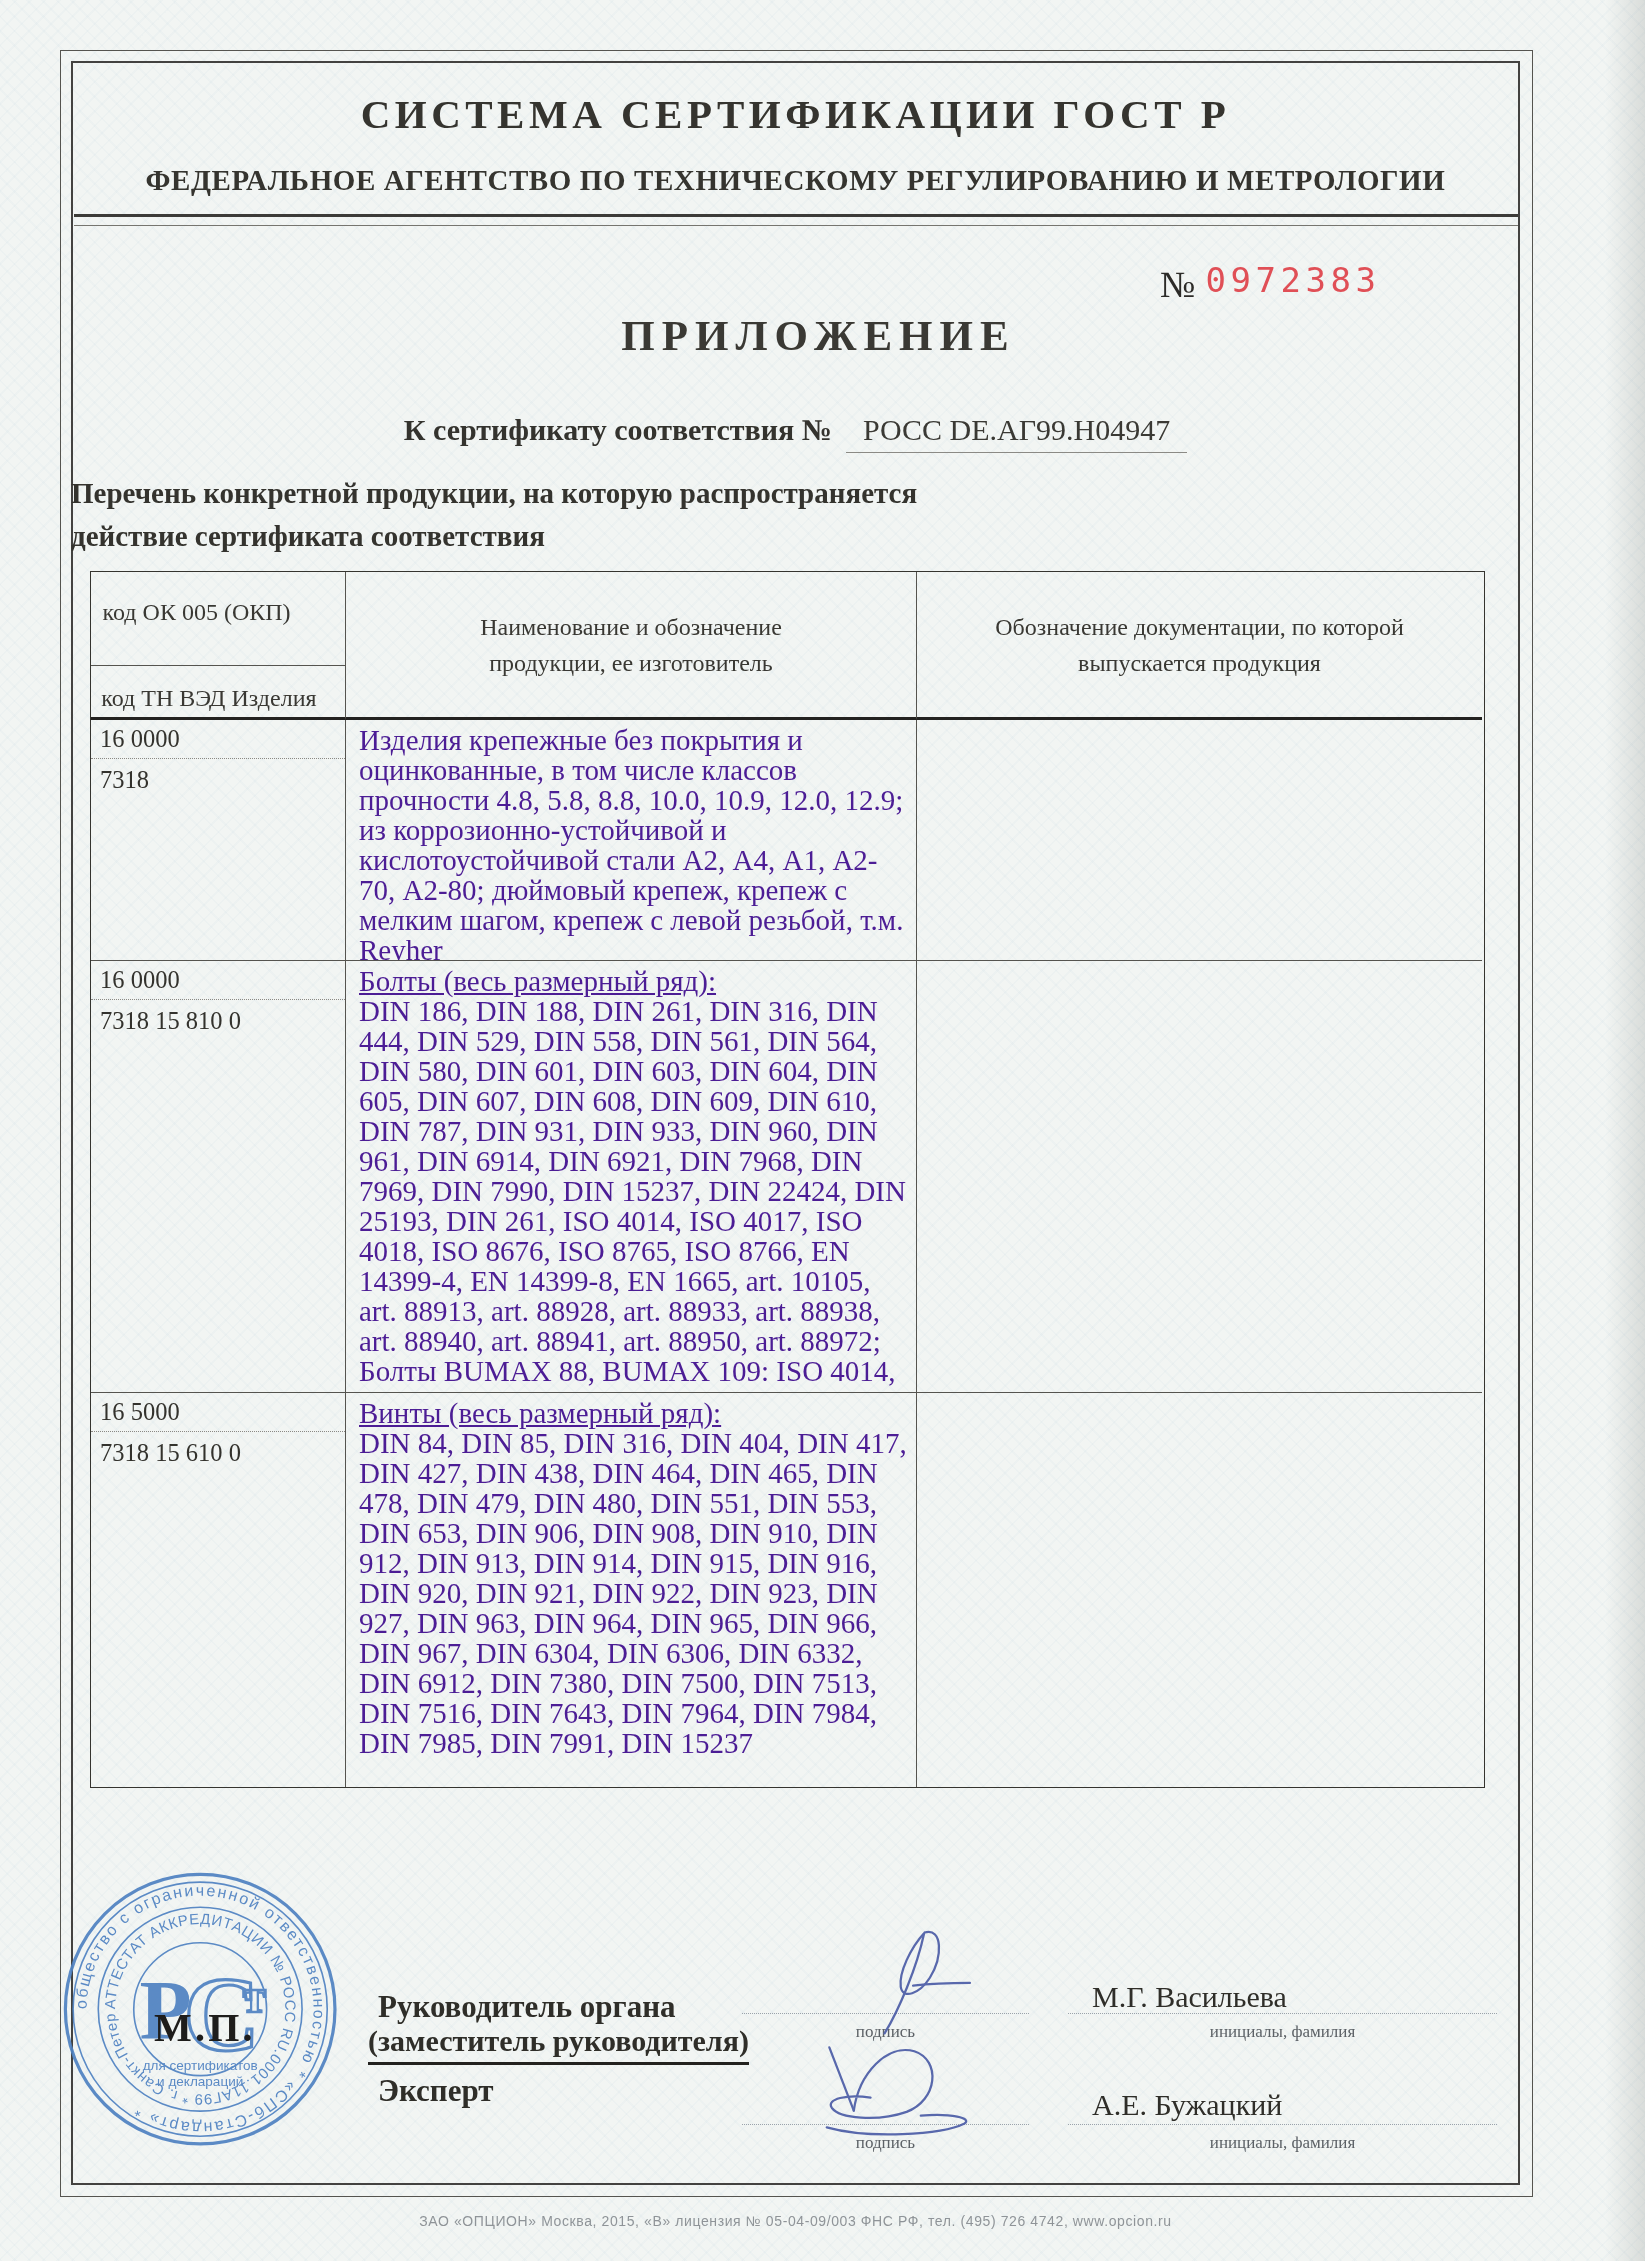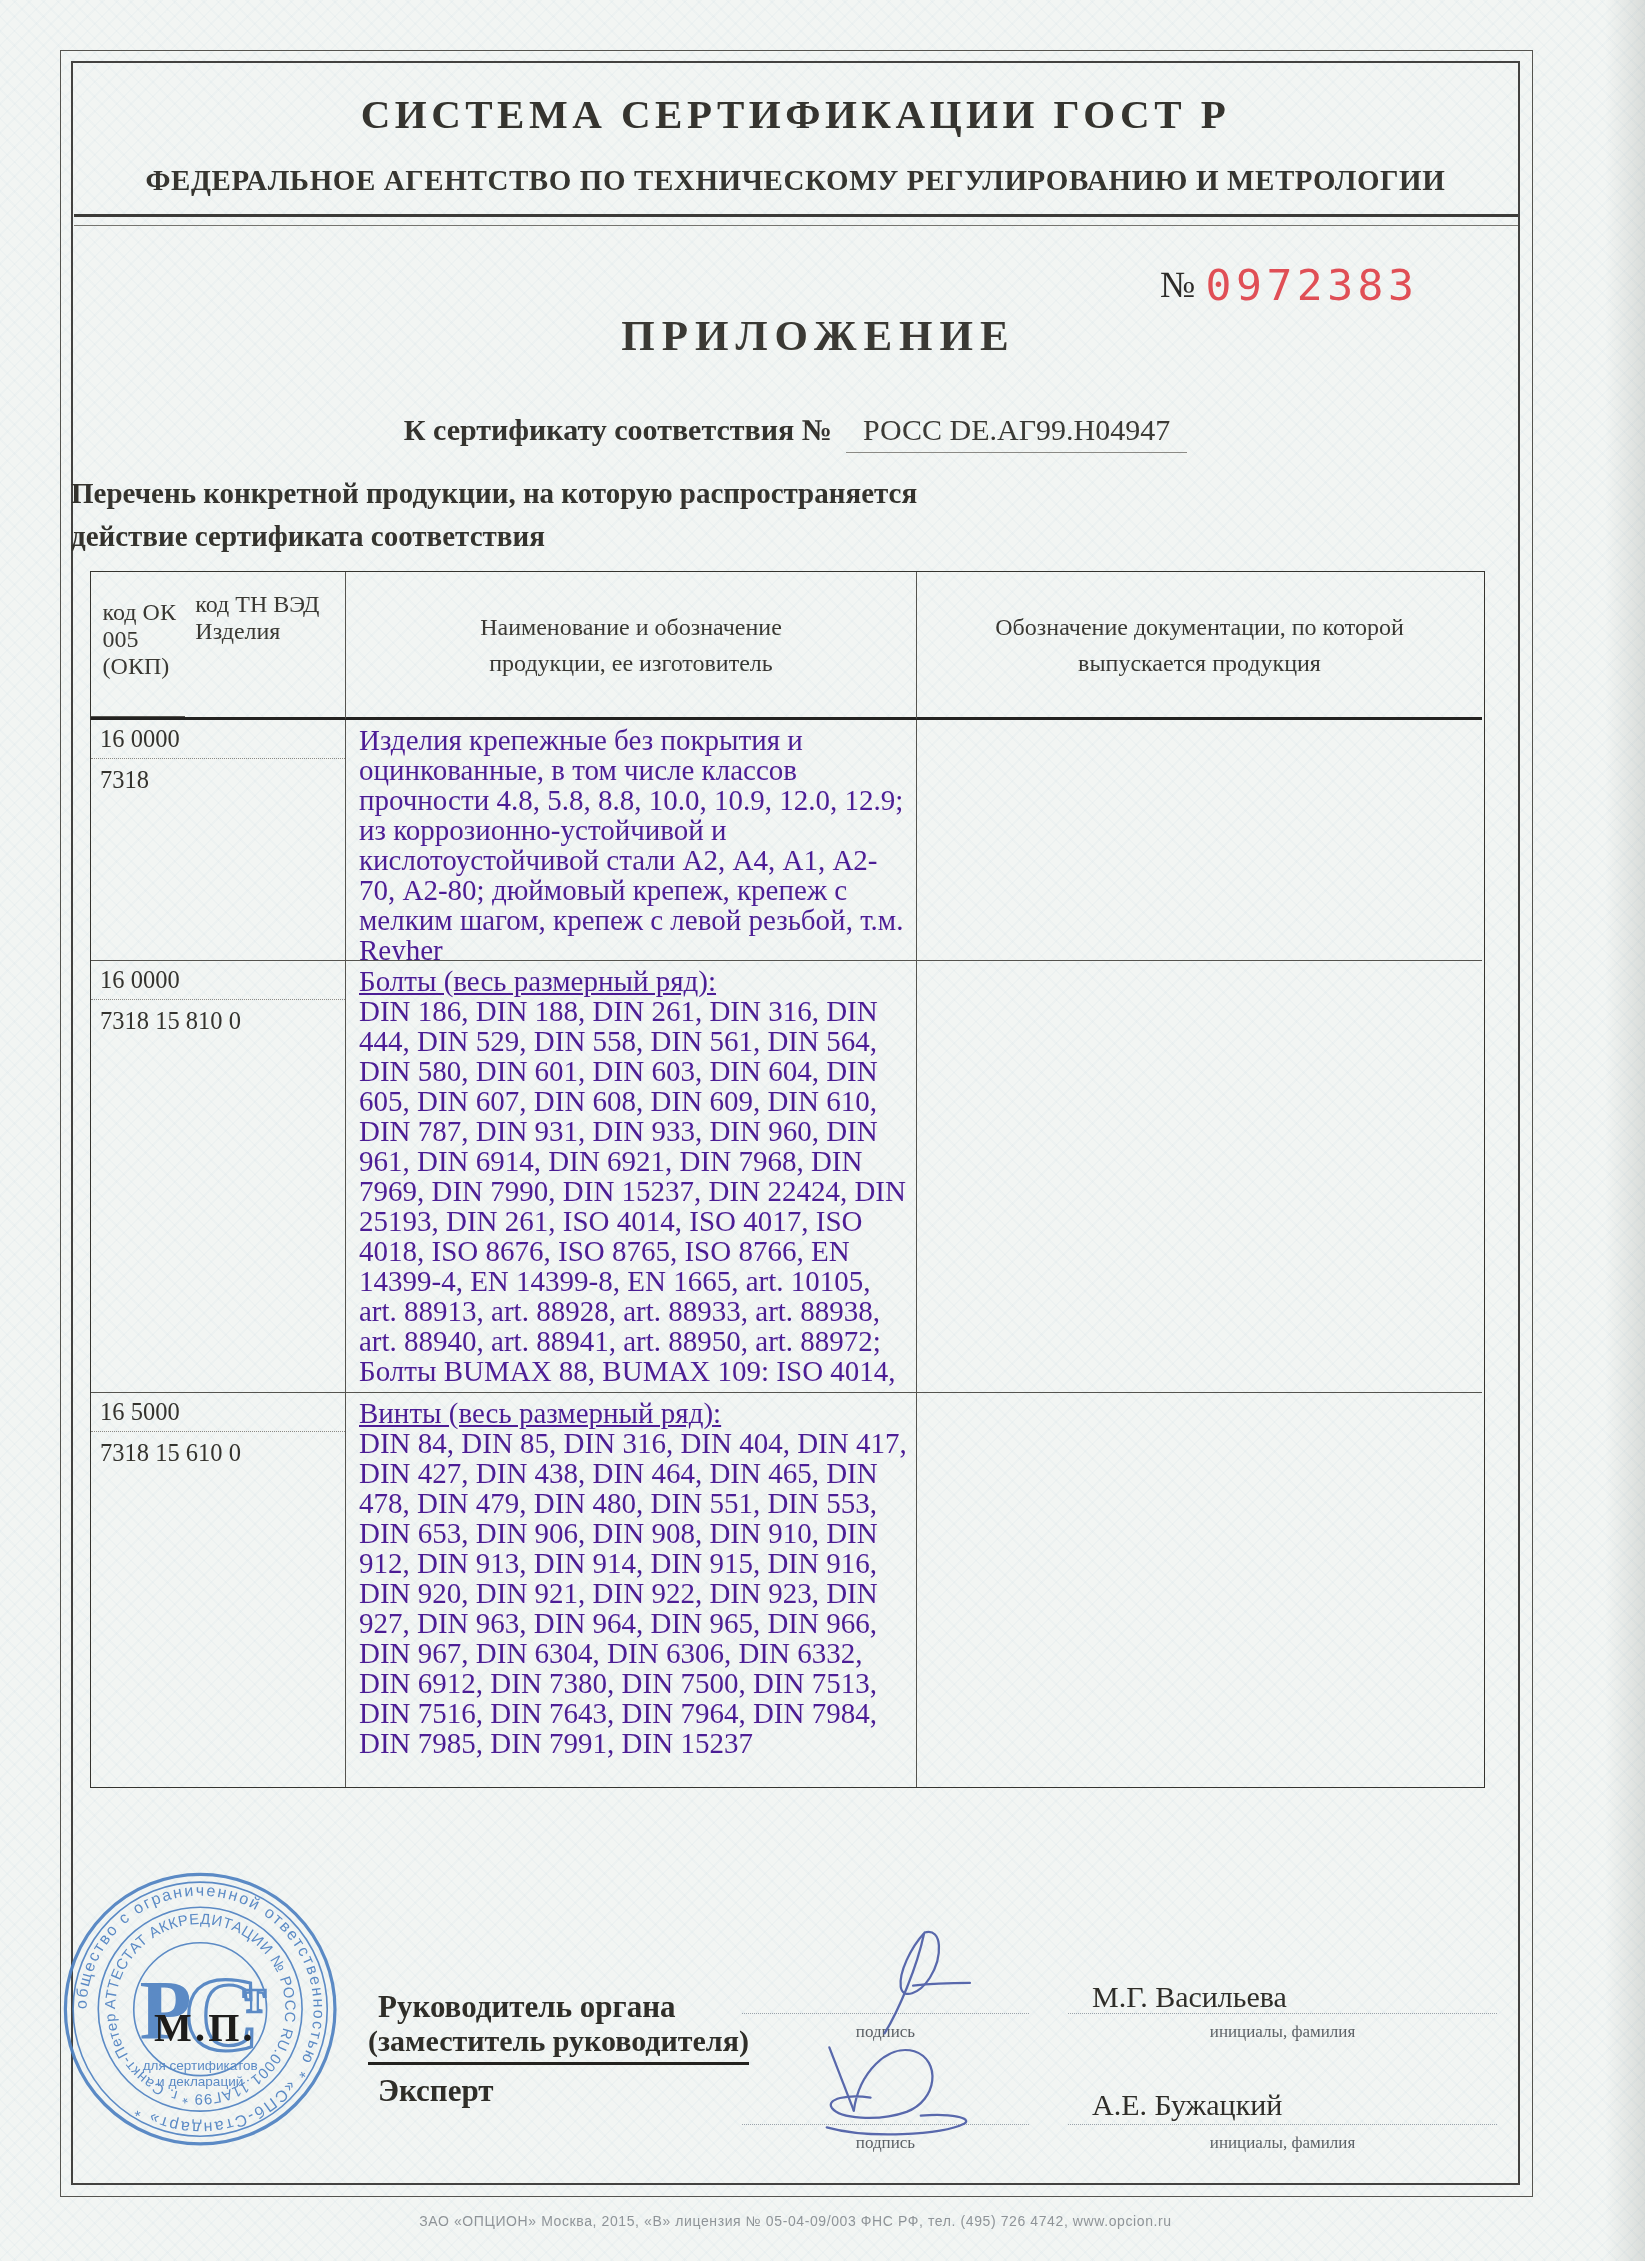"0972383" .docnum .digits { font-size: 43px -> 34px }
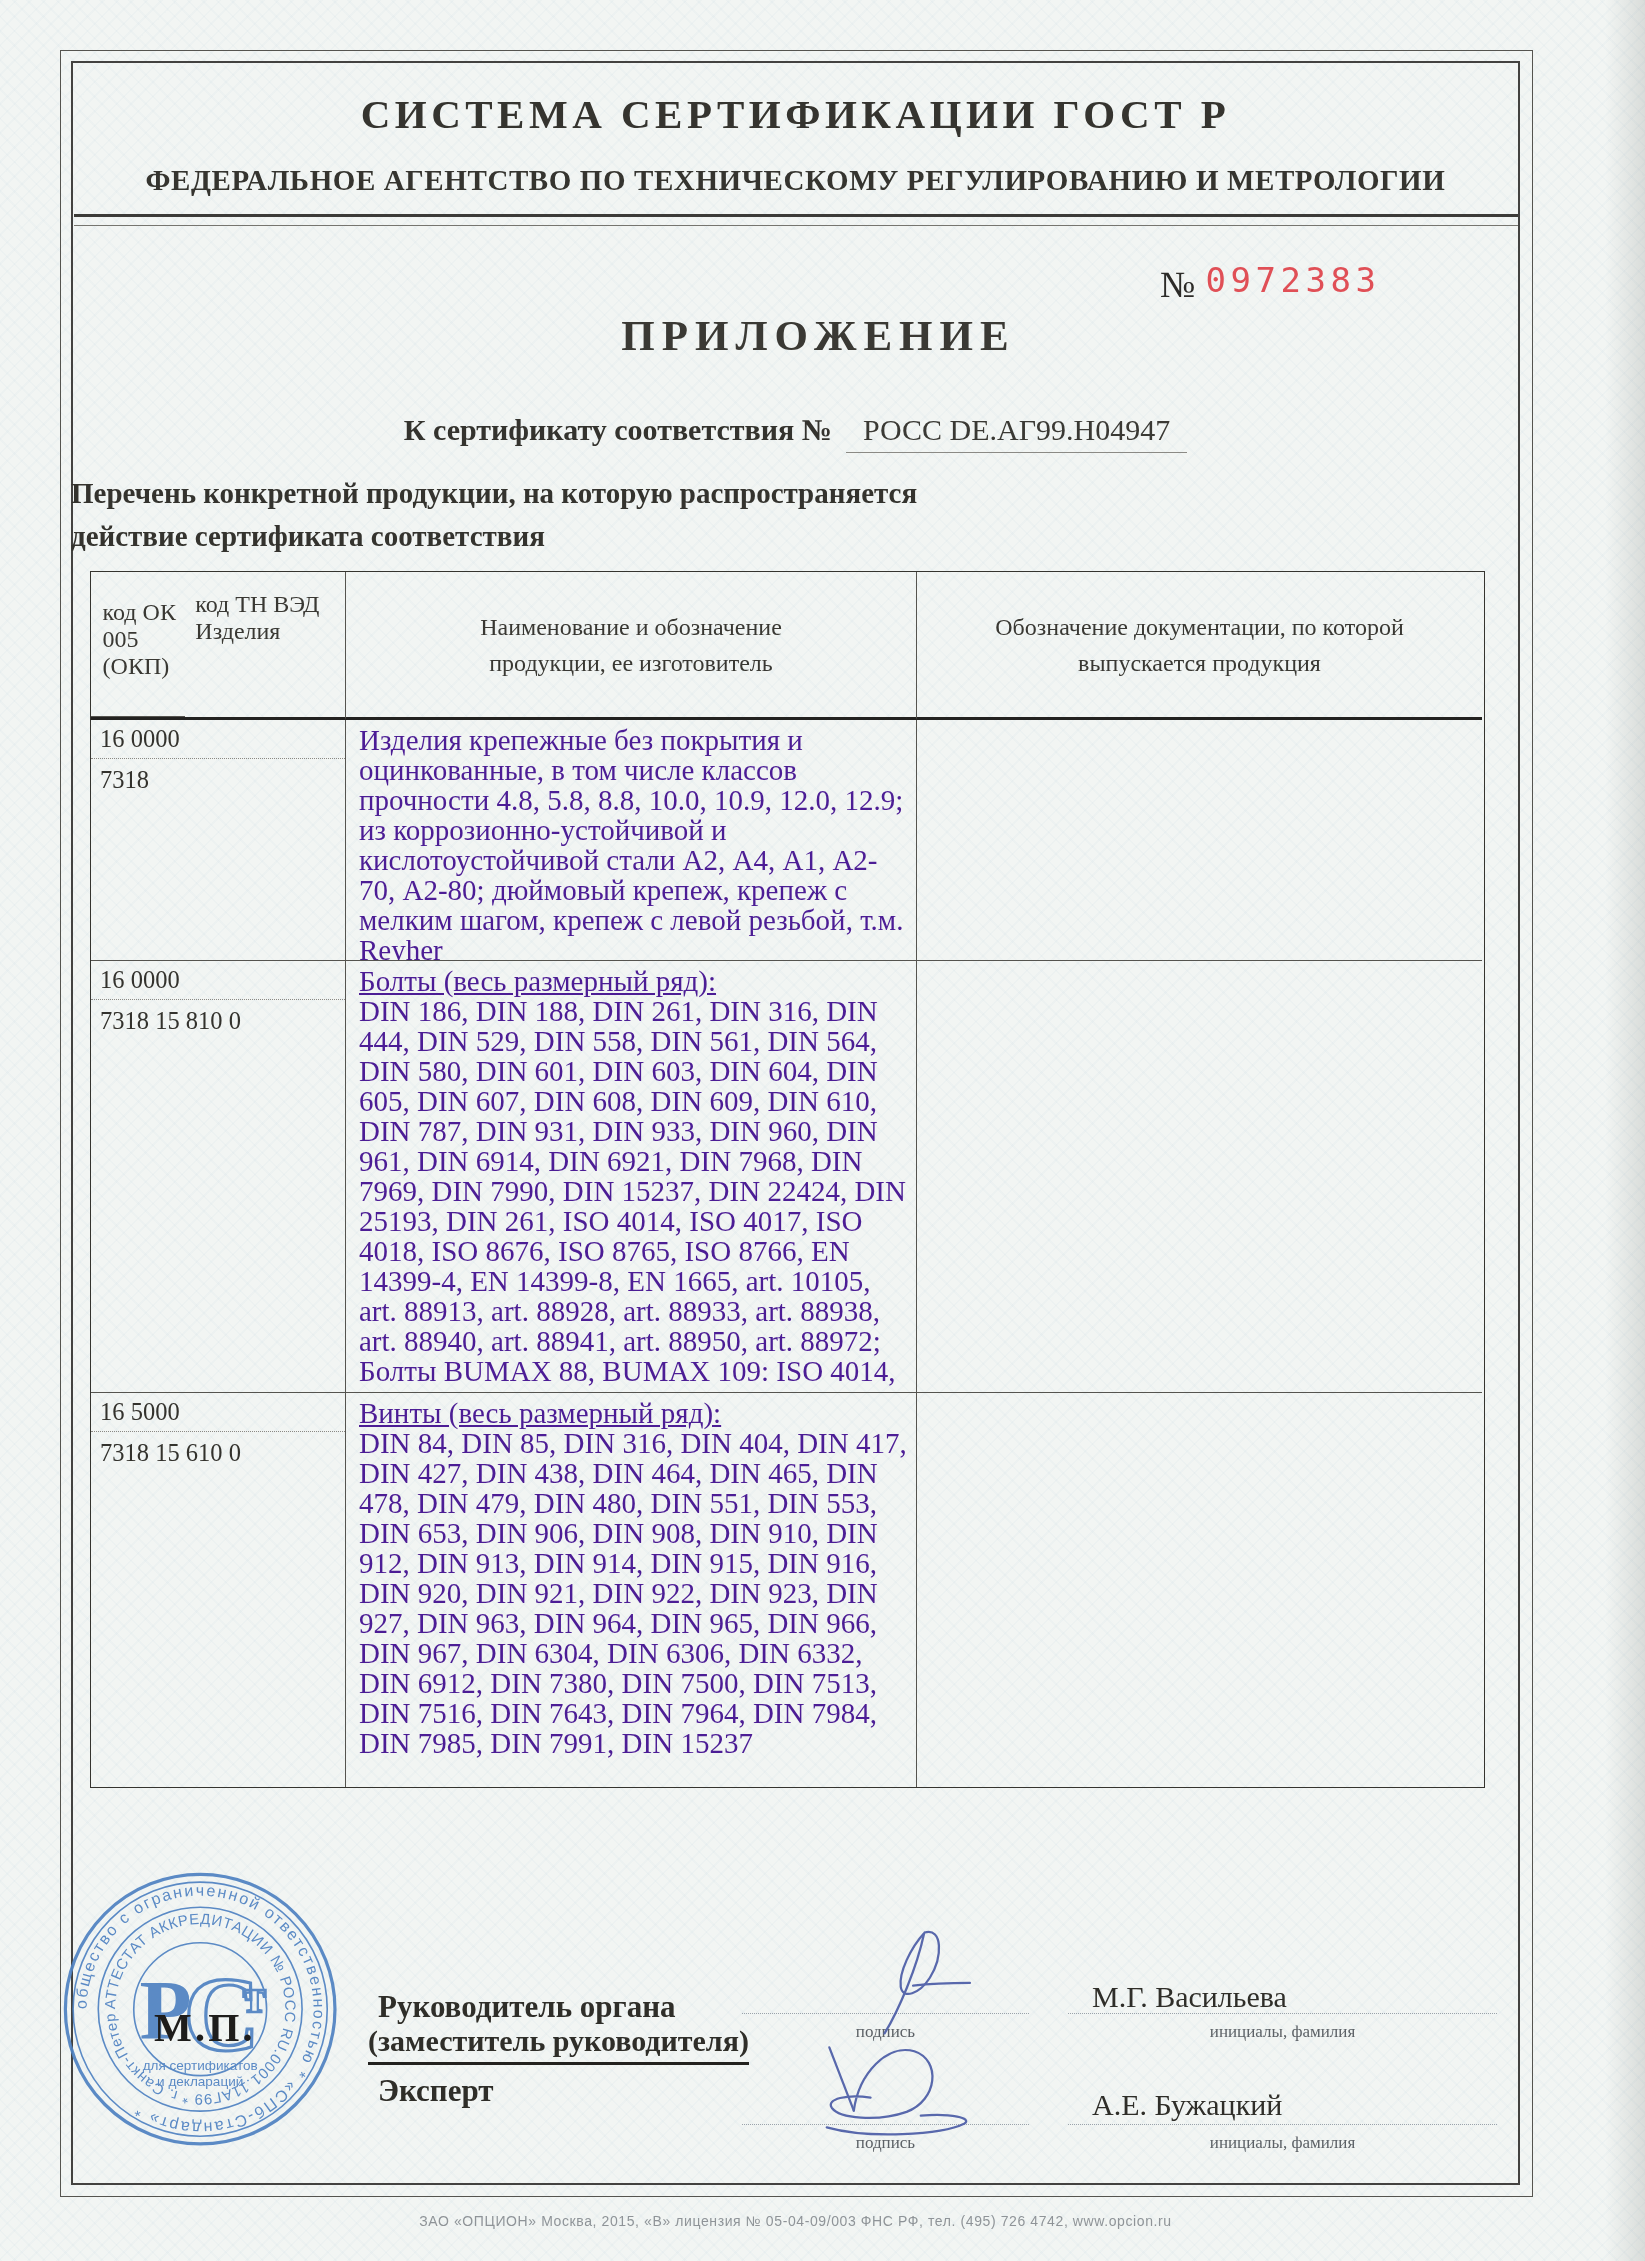"код ОК 005 (ОКП)" .h1 { flex-direction: row -> column }
